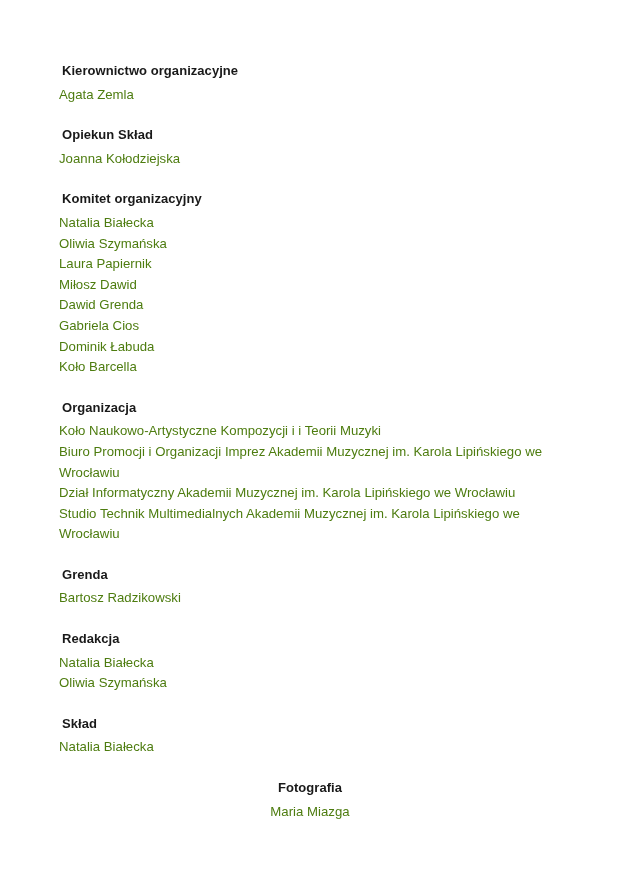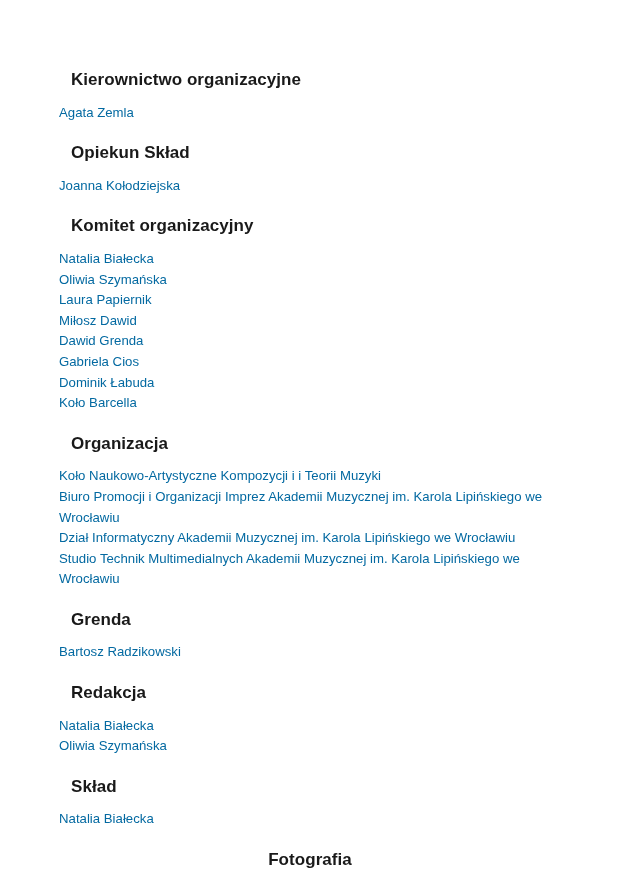"Kierownictwo organizacyjne" .section-heading { font-size: 17px -> 13px; margin: 12px -> 3px }
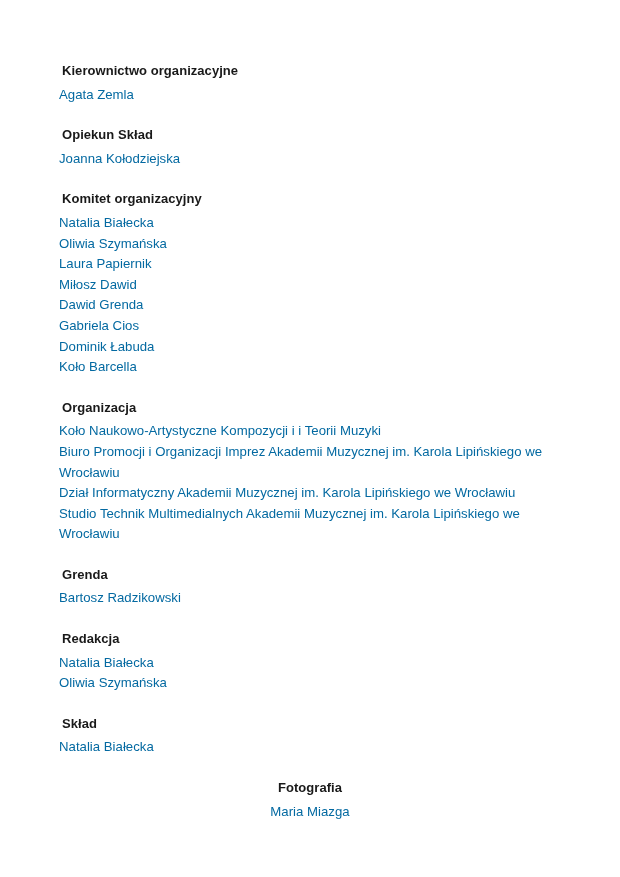"Agata Zemla" .section-entry { color: #0369a1 -> #4d7c0f }
